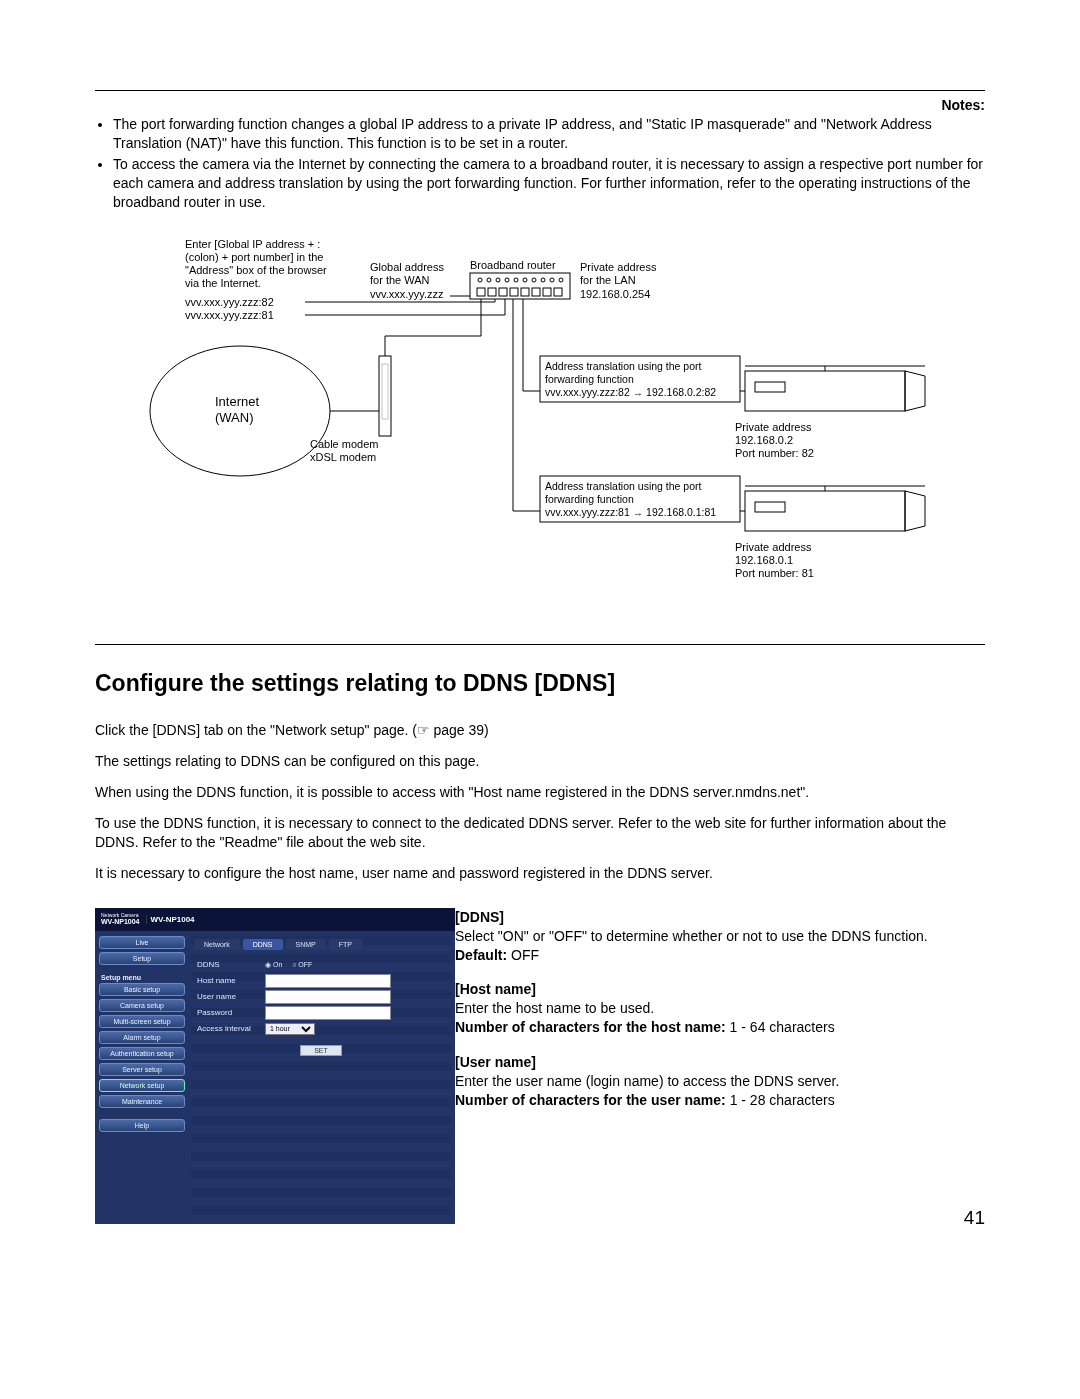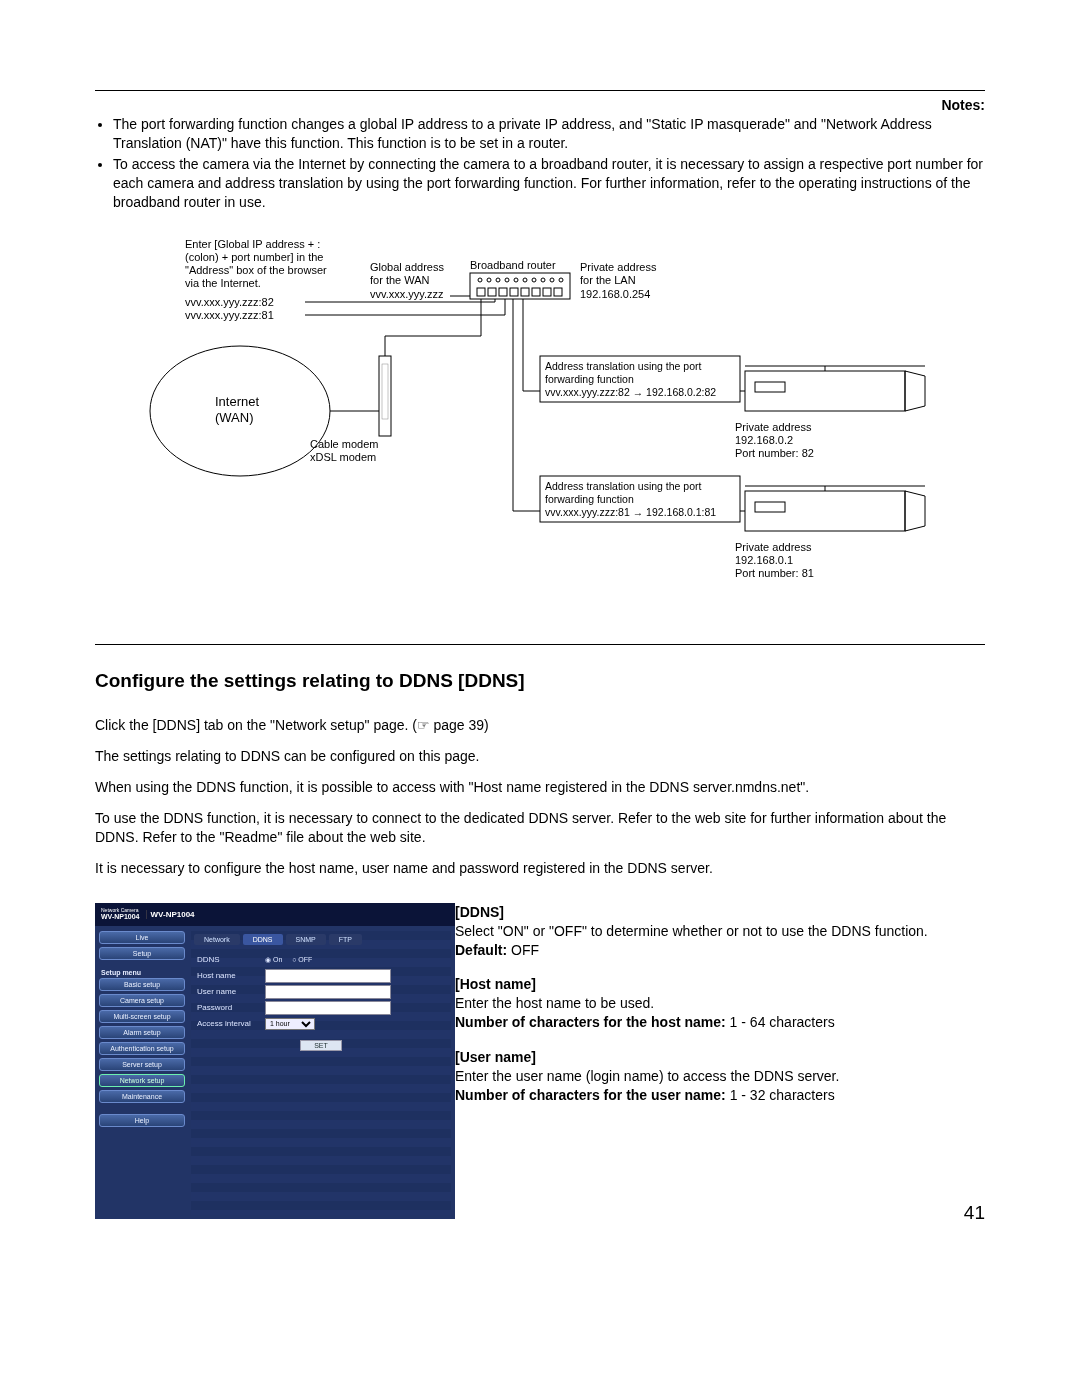"Configure the settings relating to" h2.section-title { font-size: 19px -> 23px }
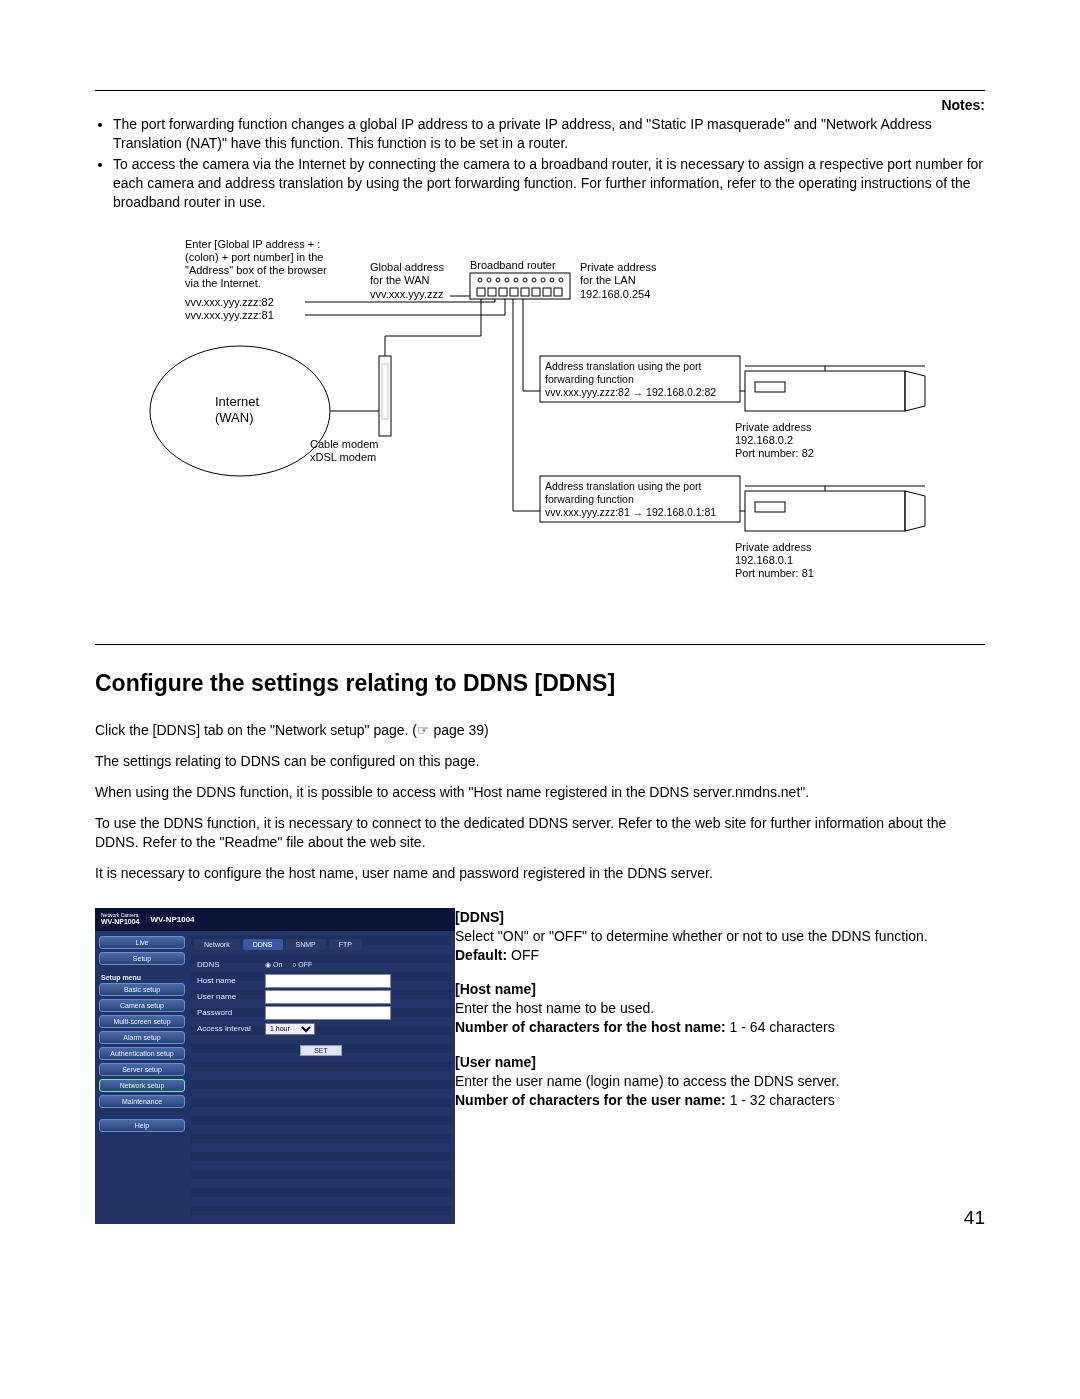"1 - 32 characters" span { text: 32 -> 28 }
